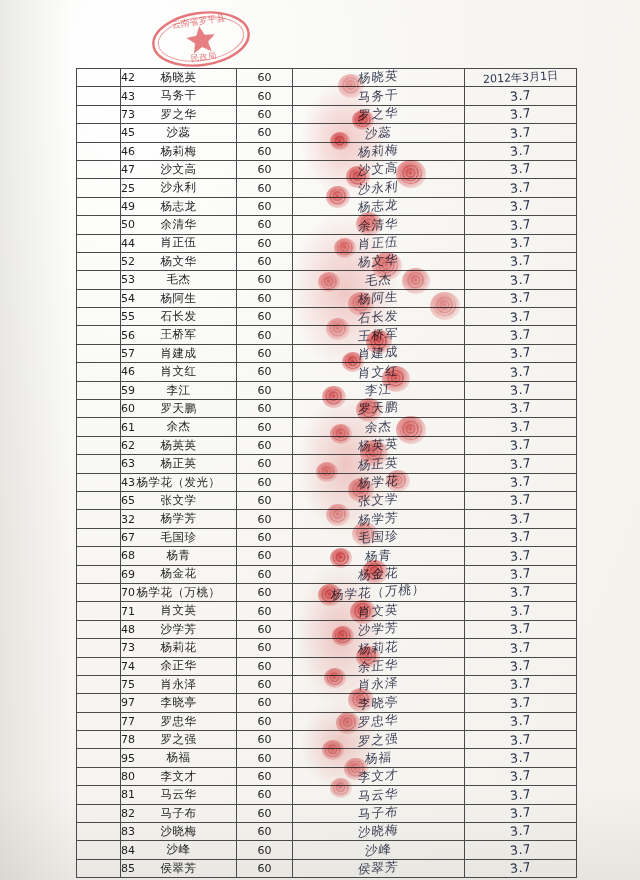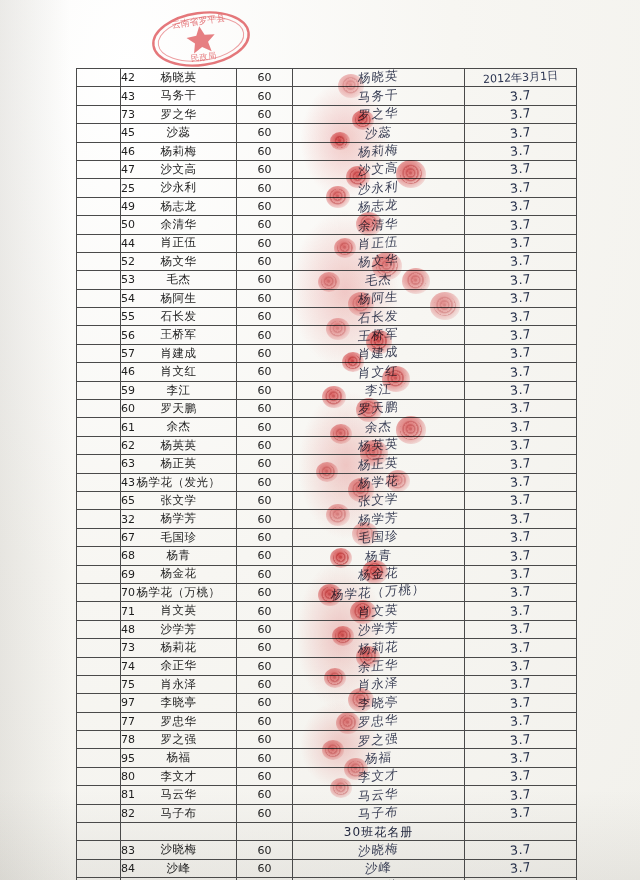"30班花名册" tr { html: <tr> <td></td> <td></td> <td></td> <td>30班花名册</td> <td></td> </tr> -> none }
